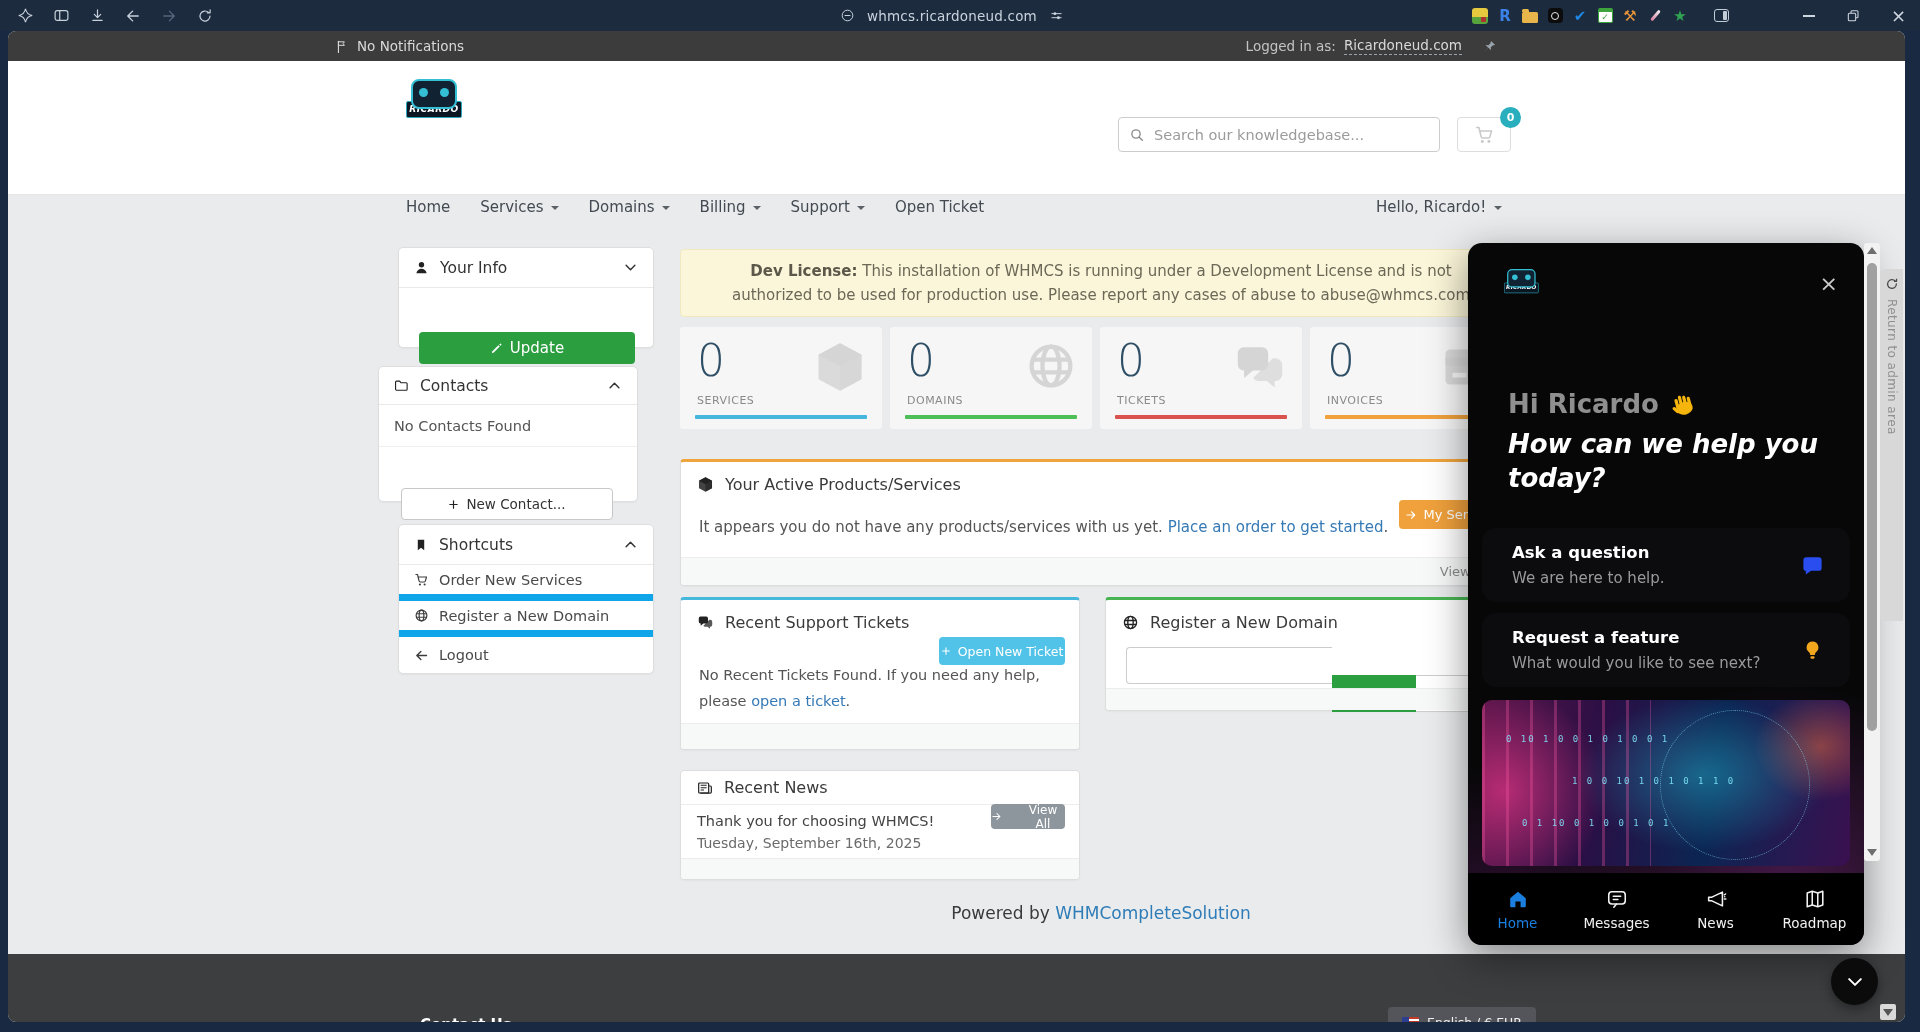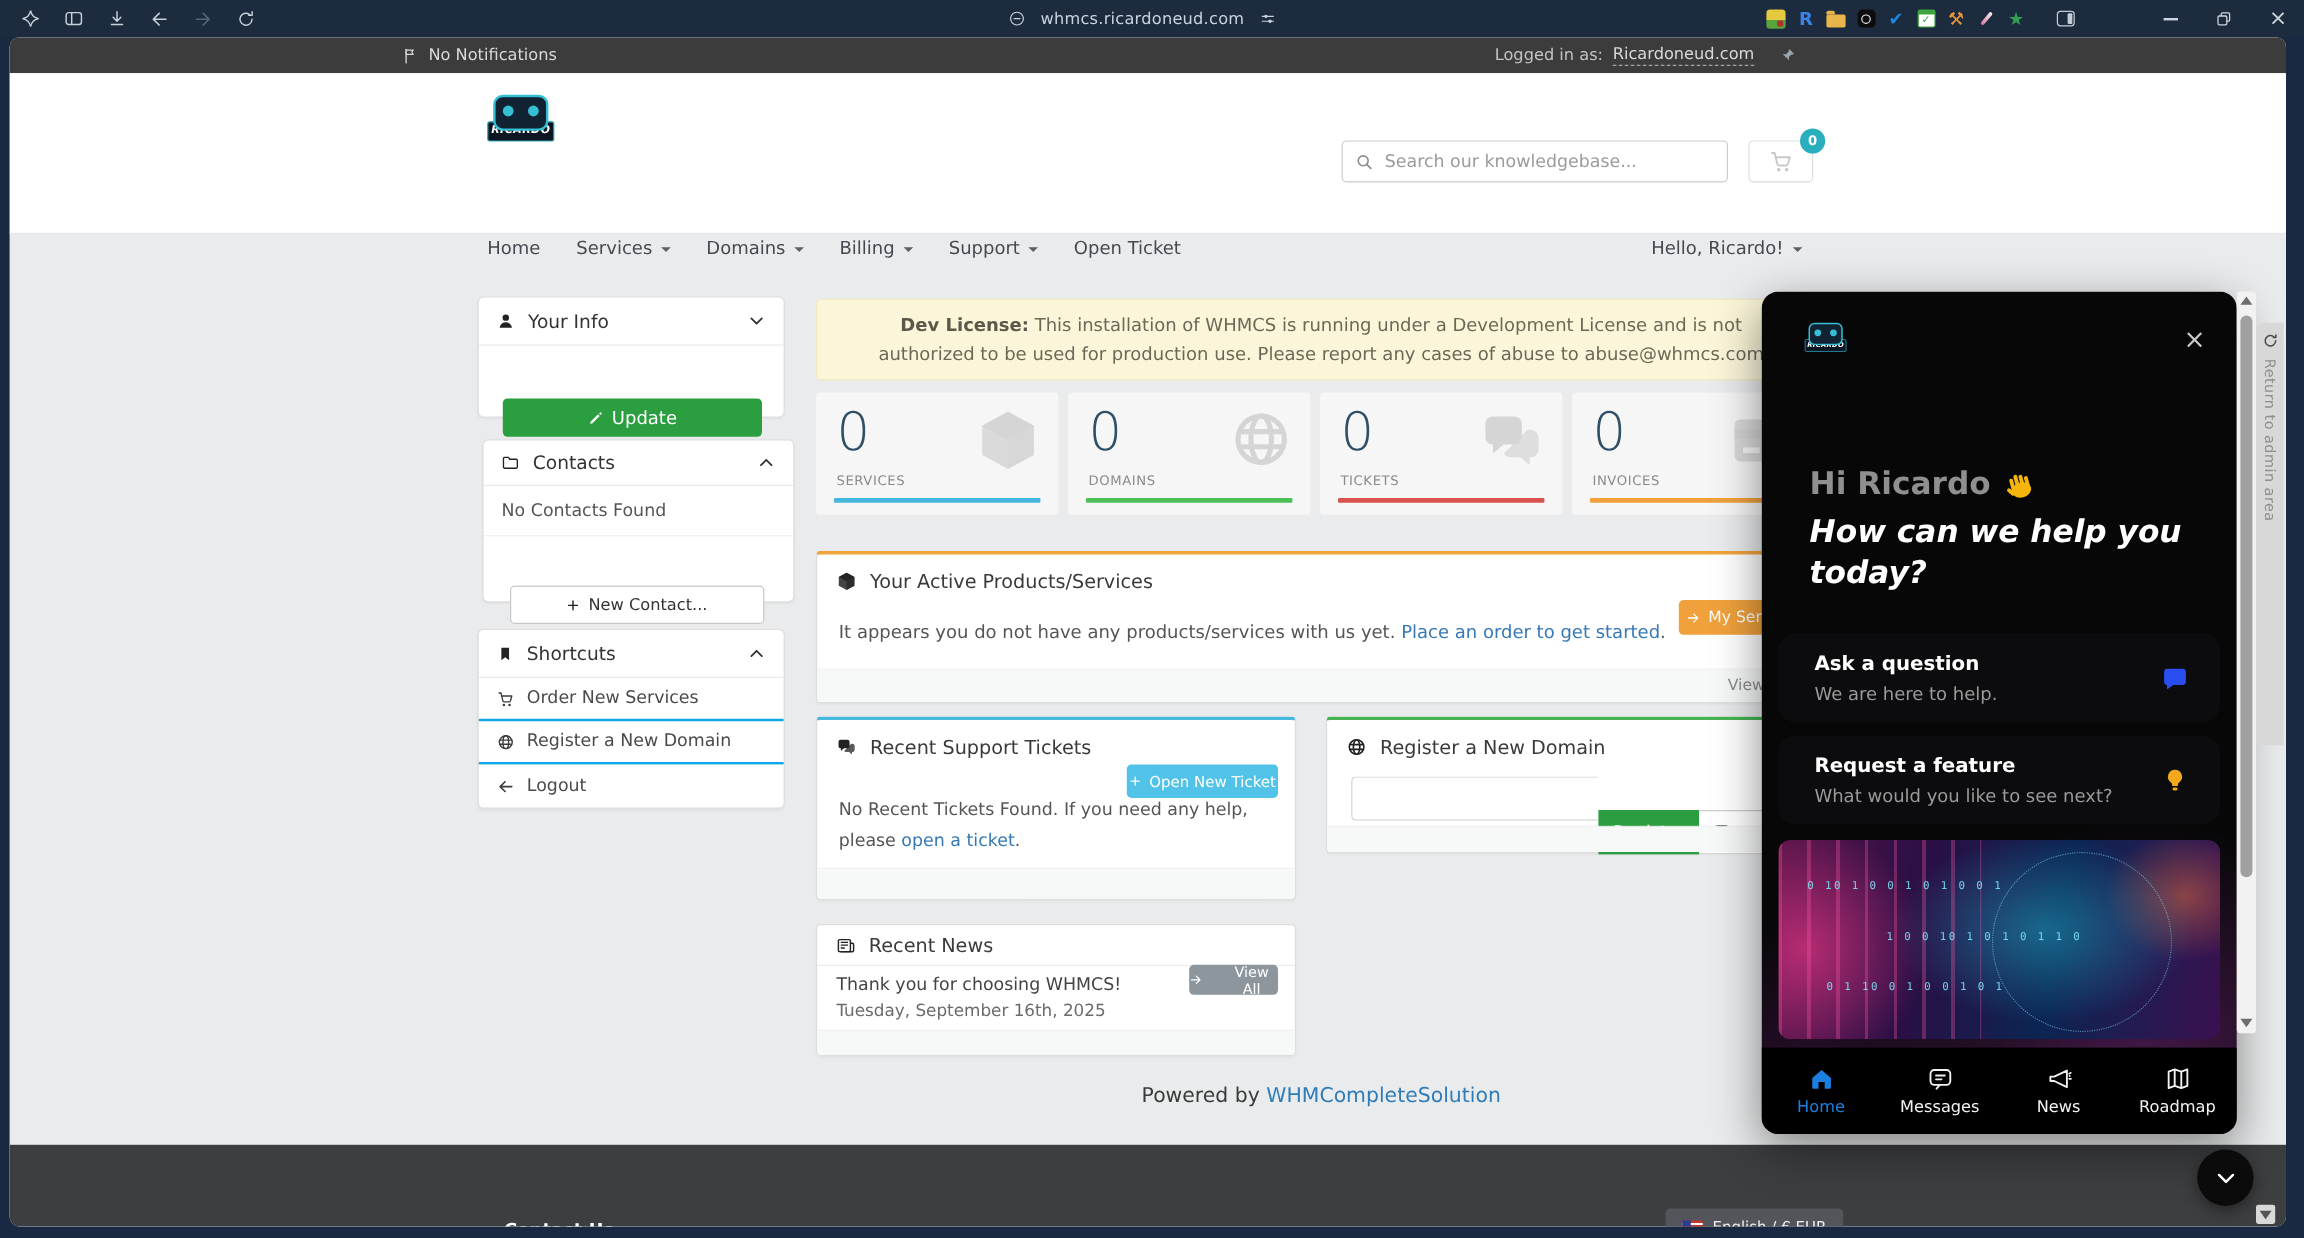"Contacts" div.card { left: 394px -> 370px }
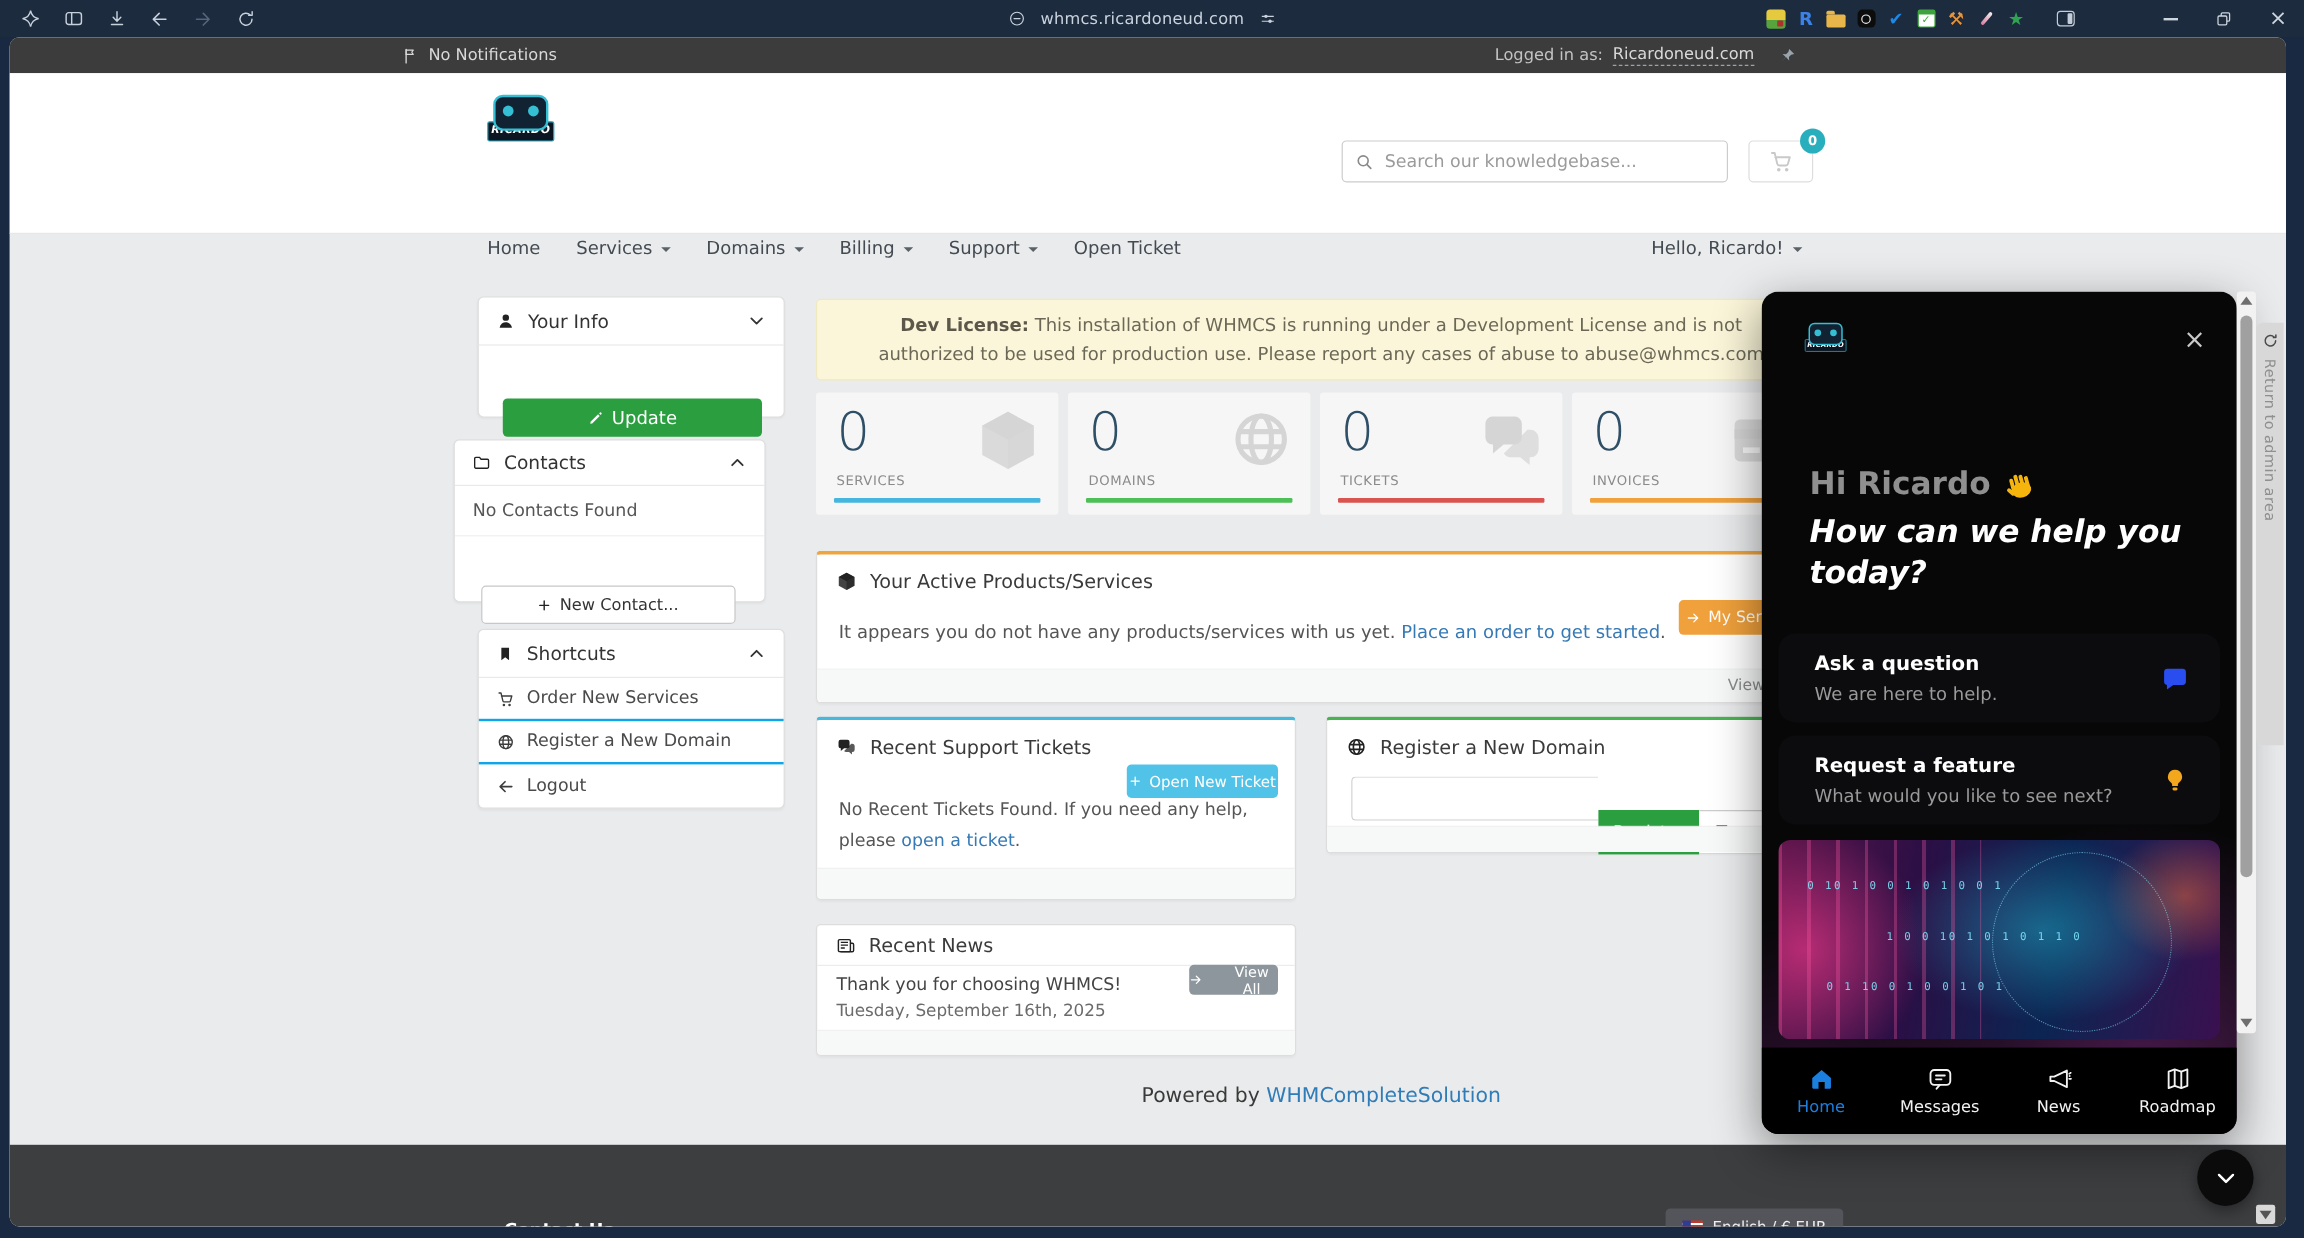"Order New Services" .side-item { border-bottom: 2px solid #0ea5e9 -> 7px solid #0ea5e9 }
